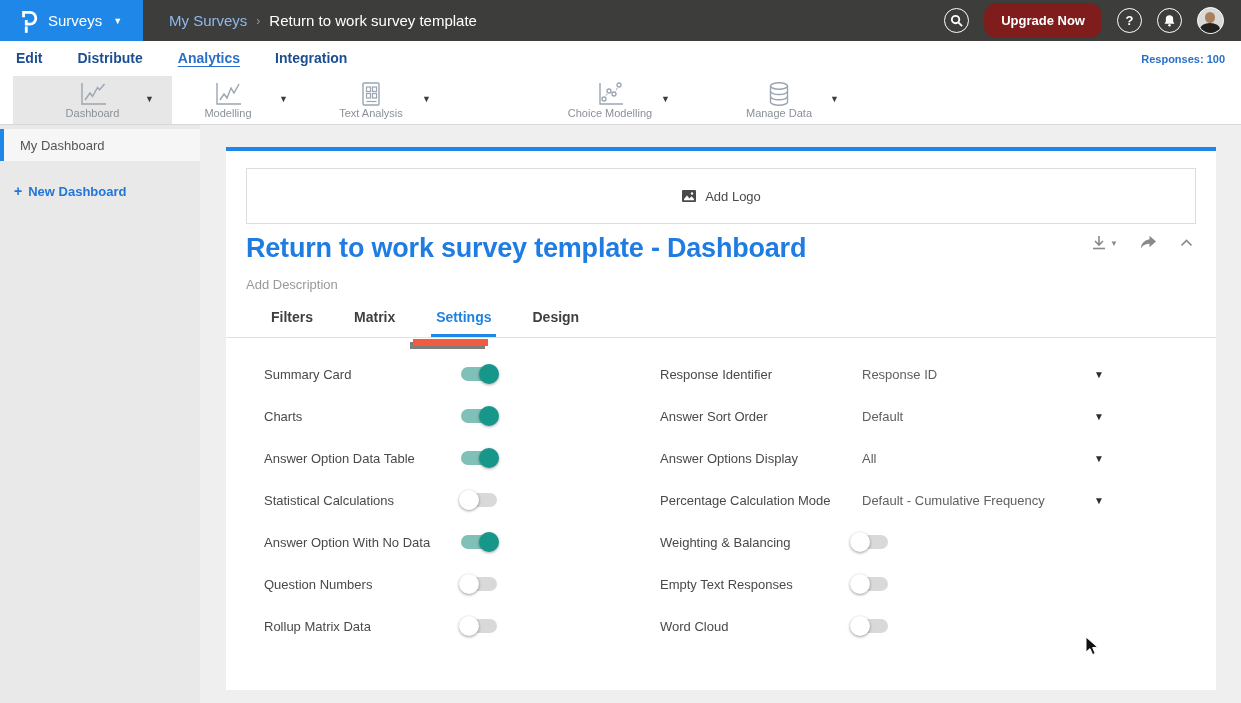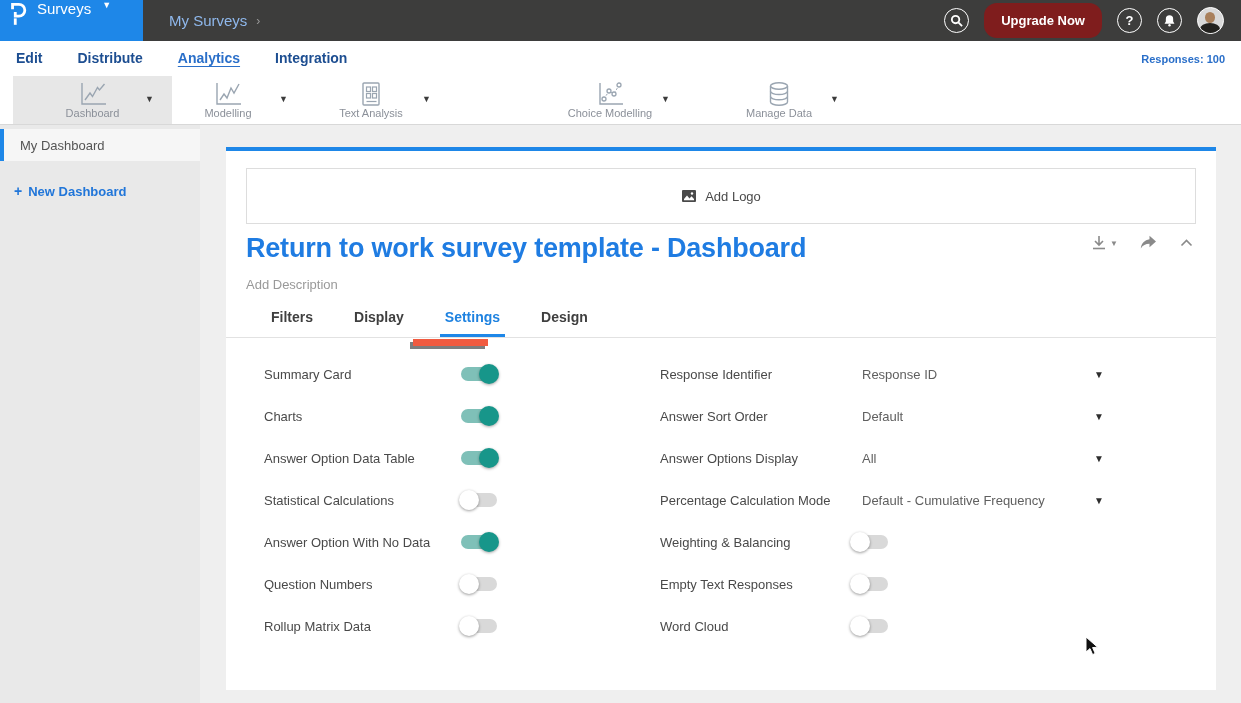"Surveys" .logo-block { align-items: none -> center; padding-left: 8px -> 19px }
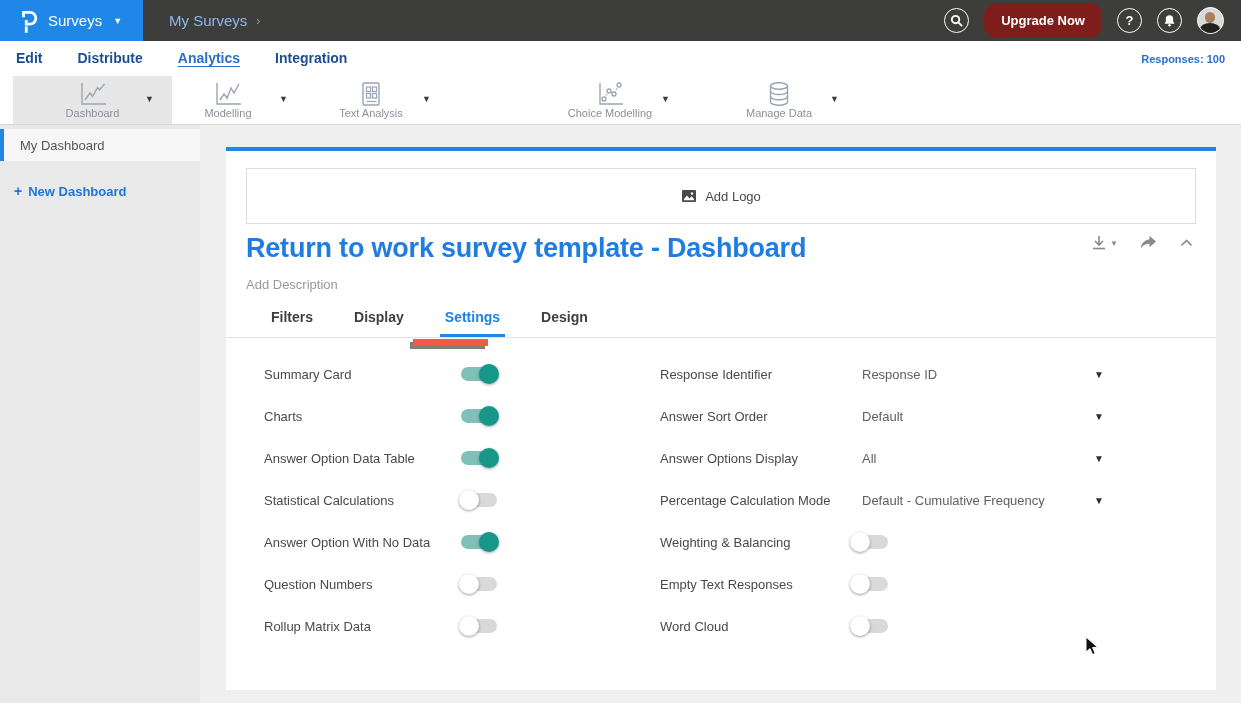"Return to work survey template" span.crumb-current { html: none -> <span>Return to work survey template</span> }
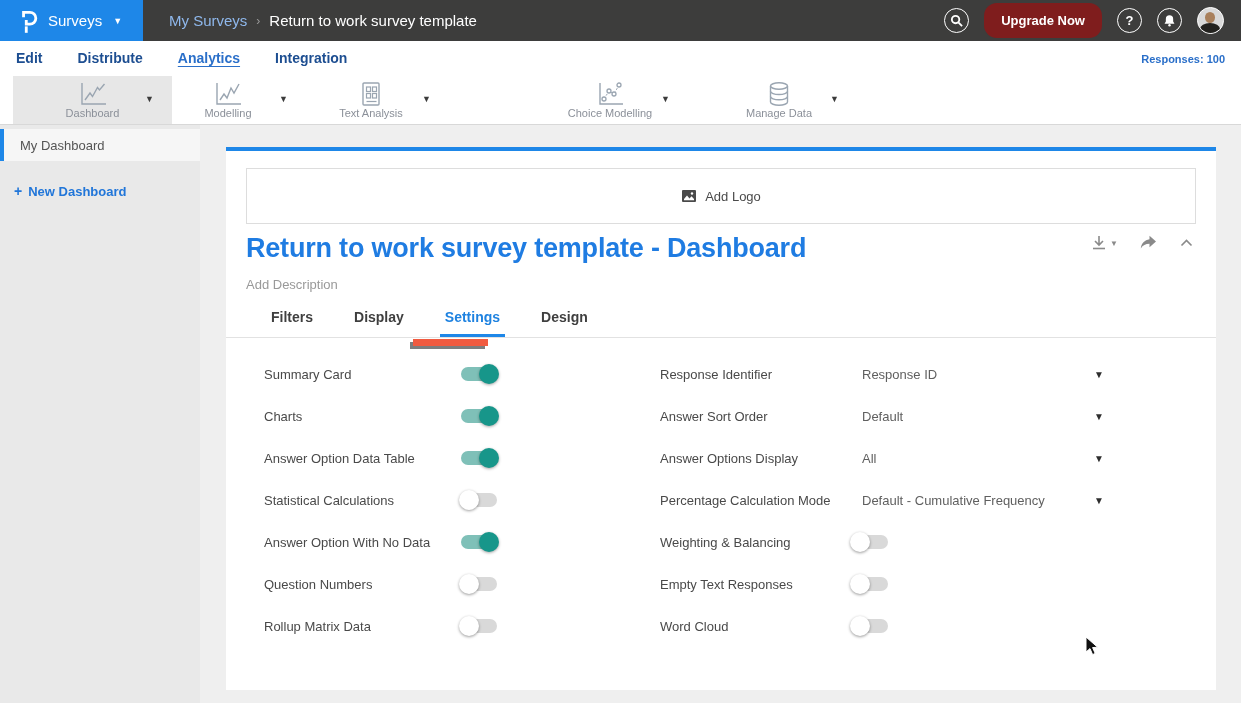"Display" span.tab { text: Display -> Matrix }
